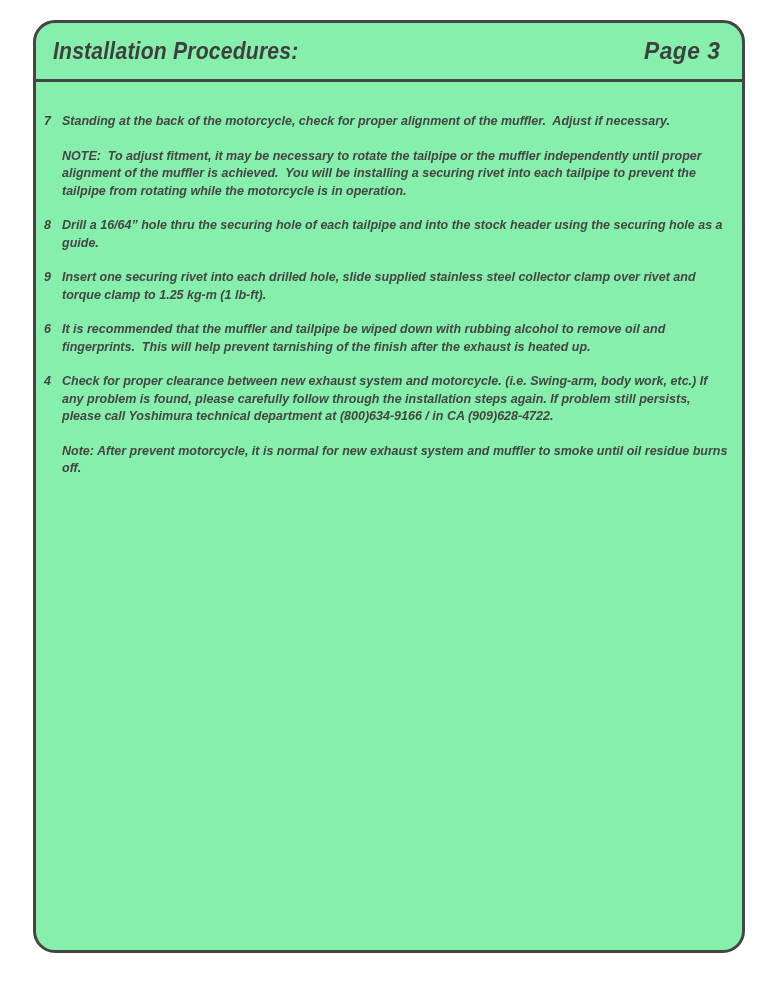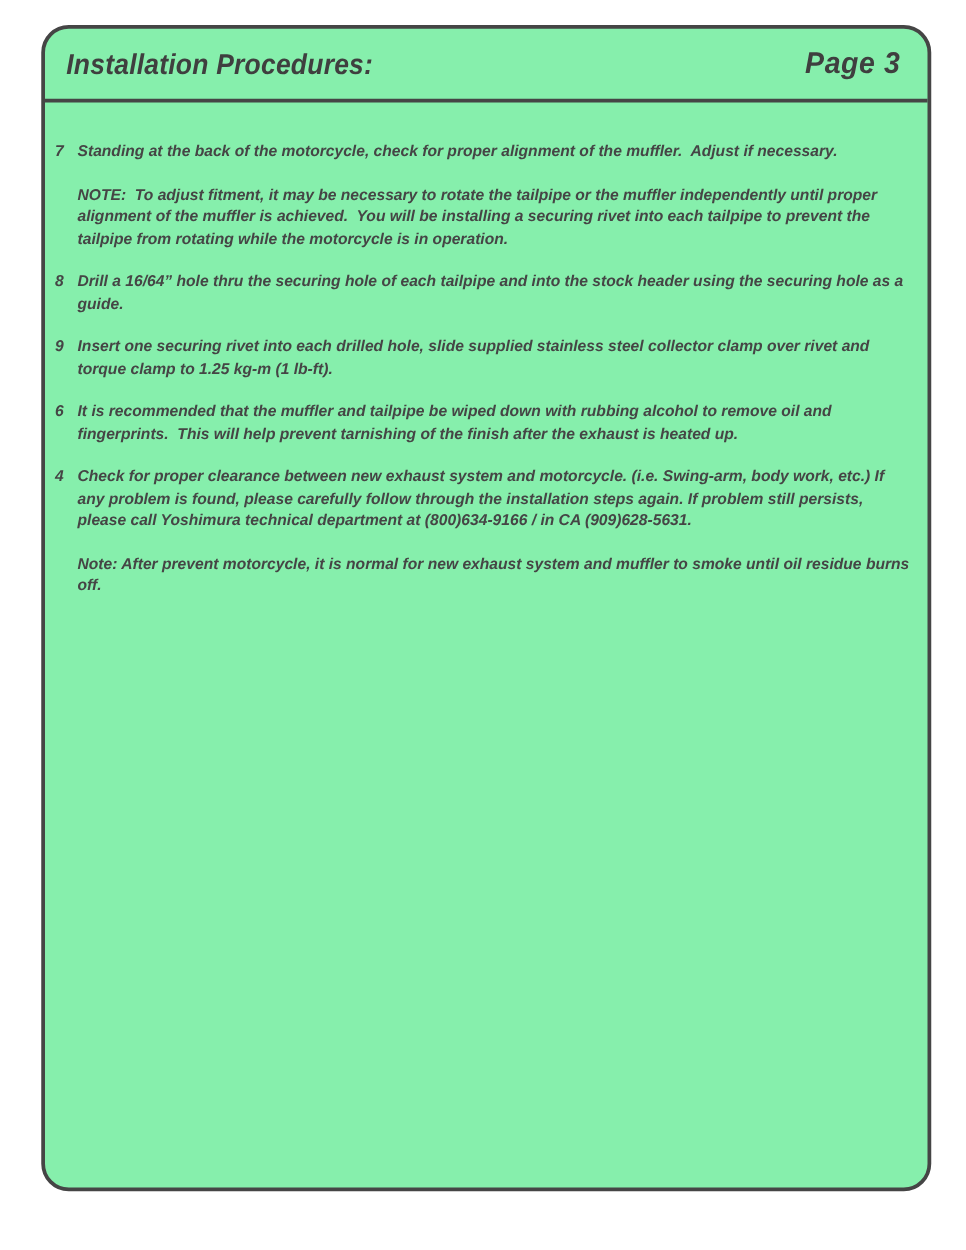"Check for proper clearance between" p.txt { text: 628-5631 -> 628-4722 }
